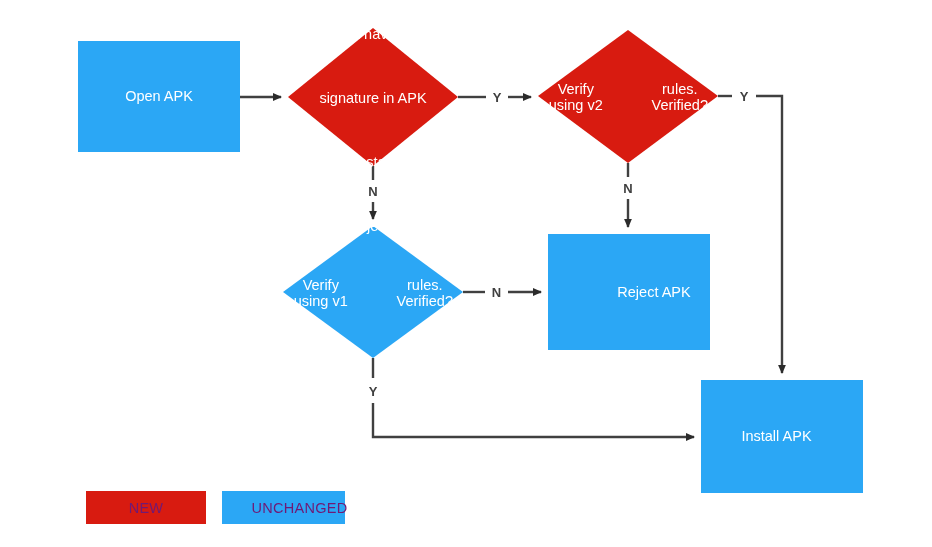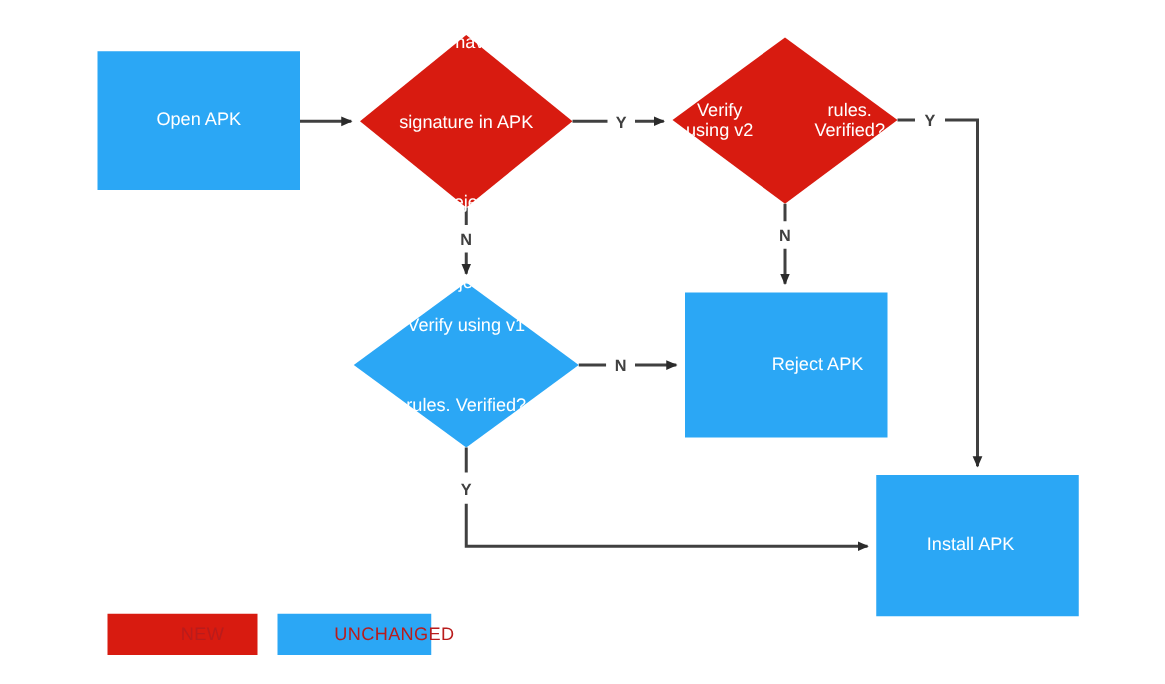"Reject" span { text: Reject -> Install }
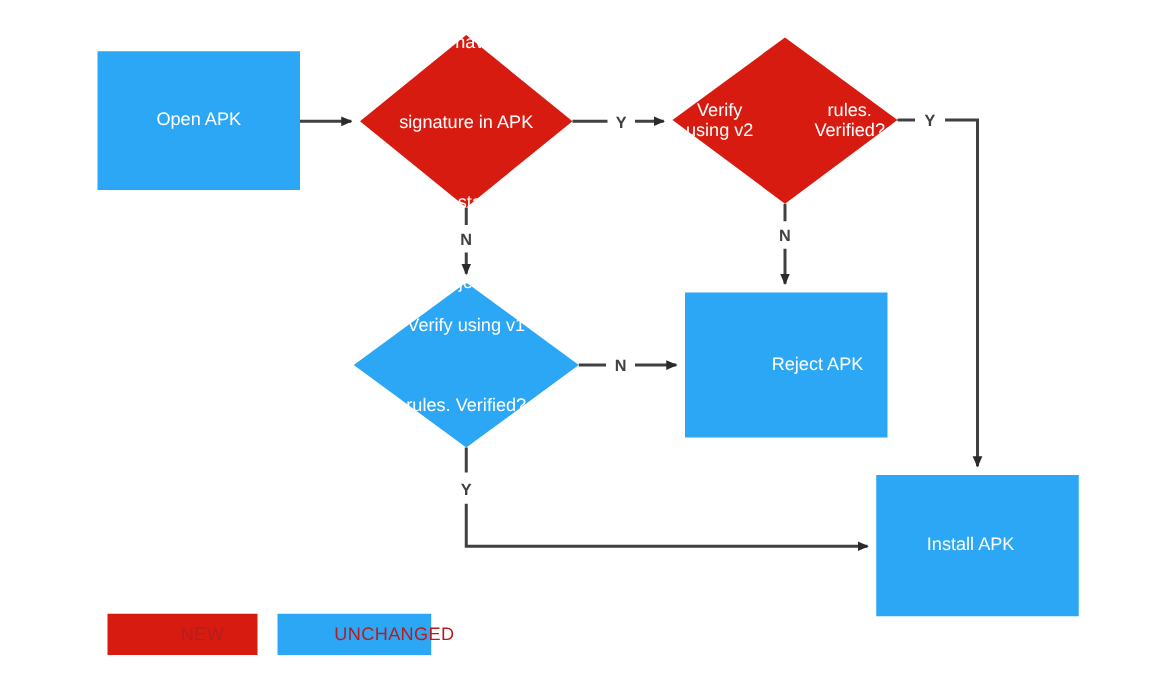"Verify using v1" div.node-label { flex-direction: column -> none }
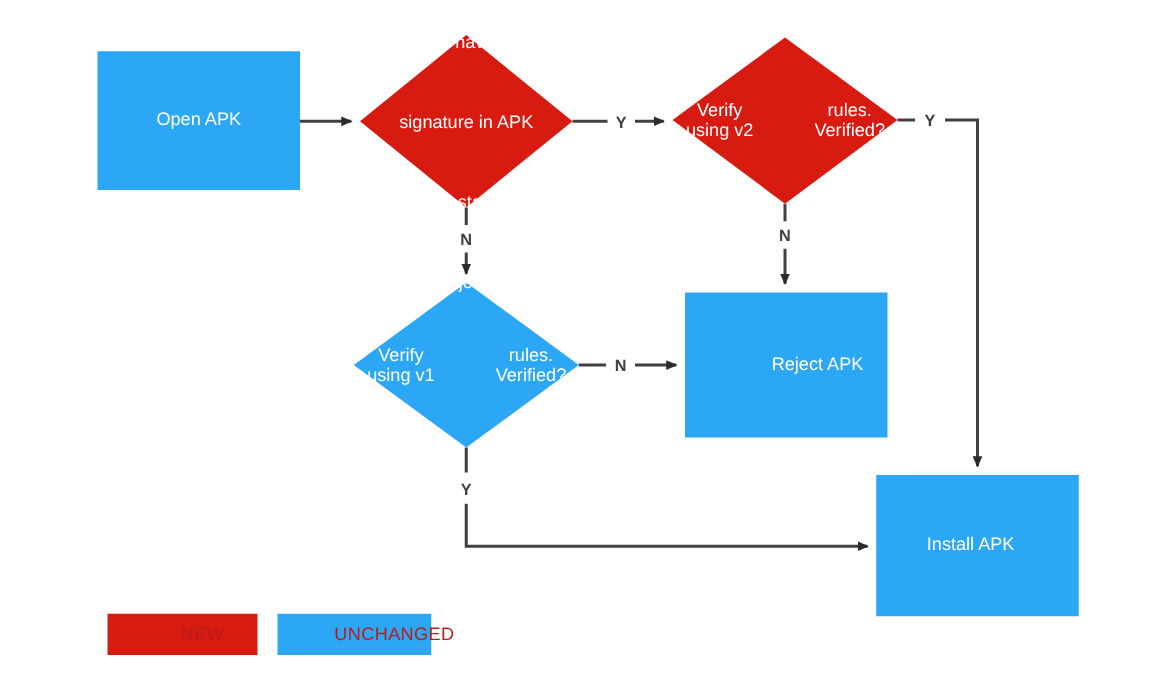"NEW" .legend-item { color: #b91c1c -> #701a75; padding-left: 16px -> none }
